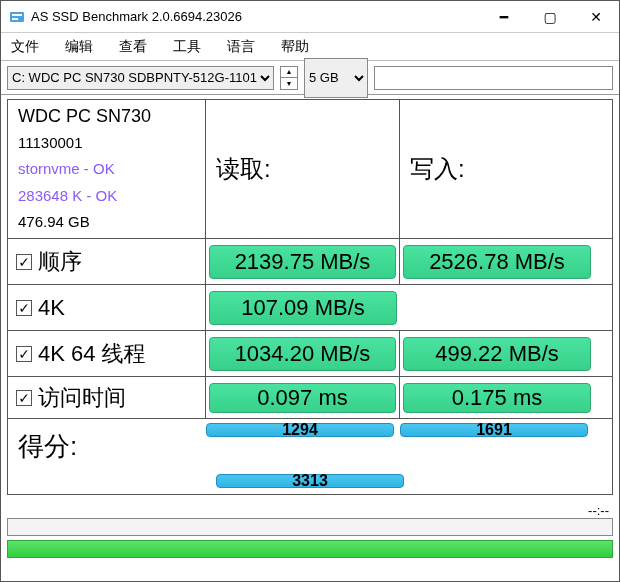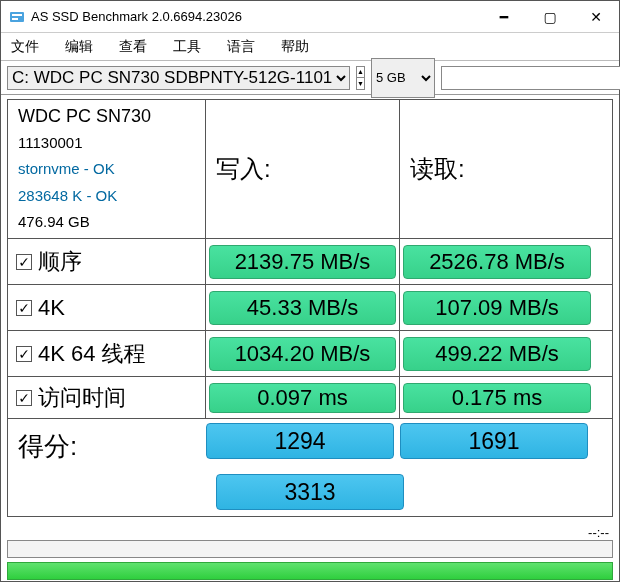"C: WDC PC SN730 SDBPNTY-512G-1101" .toolbar select.drive { font-size: 17px -> 13px }
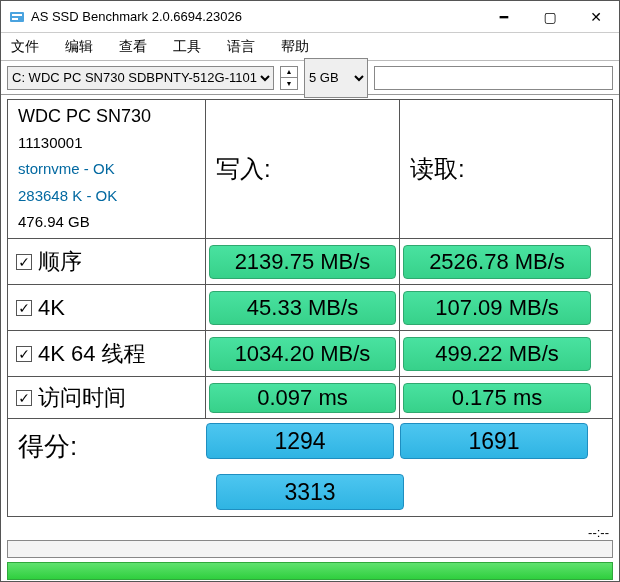"stornvme - OK" .ok { color: #0369a1 -> #8b5cf6 }
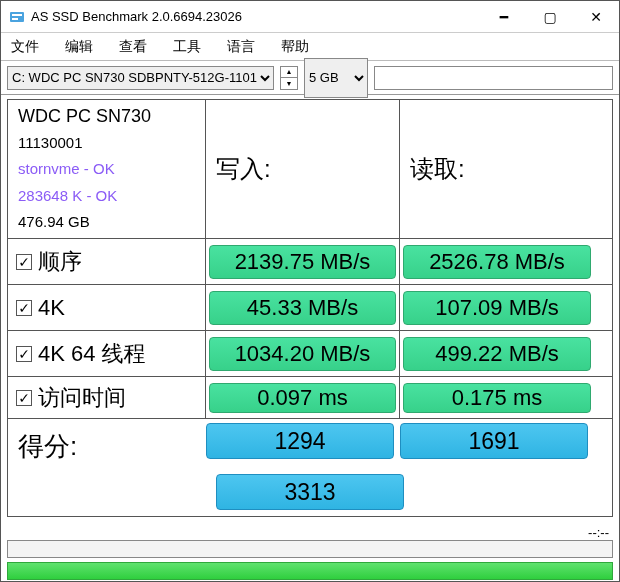"写入:" div.cell { order: before "读取:" -> after "读取:" }
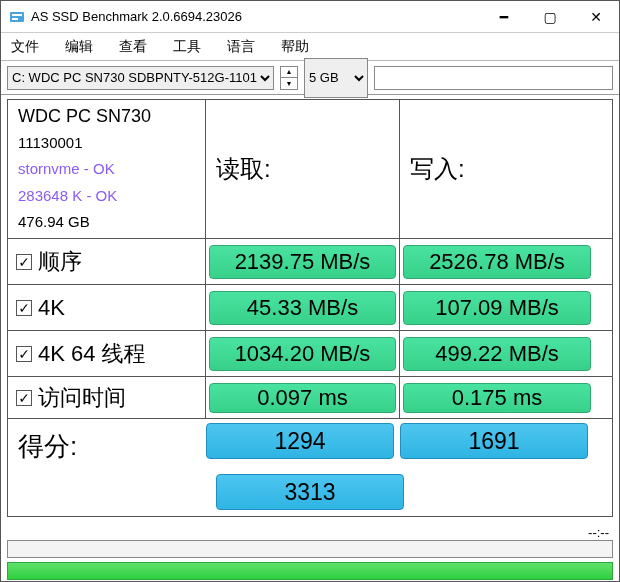"45.33 MB/s" div.cell { html: <div> <div>45.33 MB/s</div> </div> -> none }
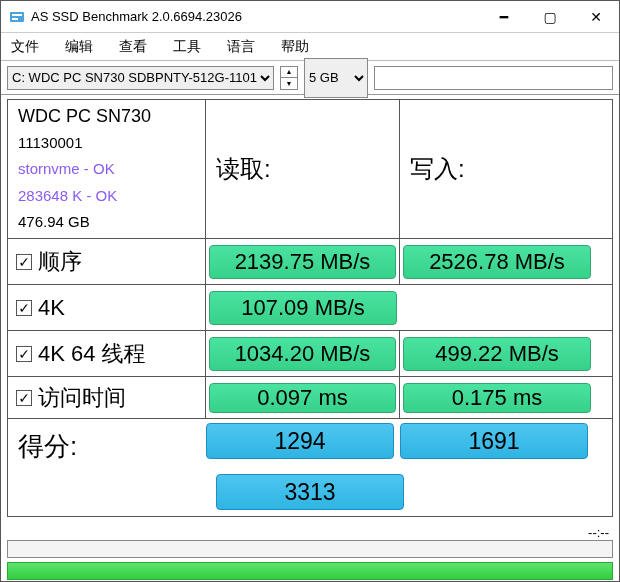"1294" .blue { font-size: 23px -> 16px; font-weight: 400 -> 700; height: 36px -> 14px }
